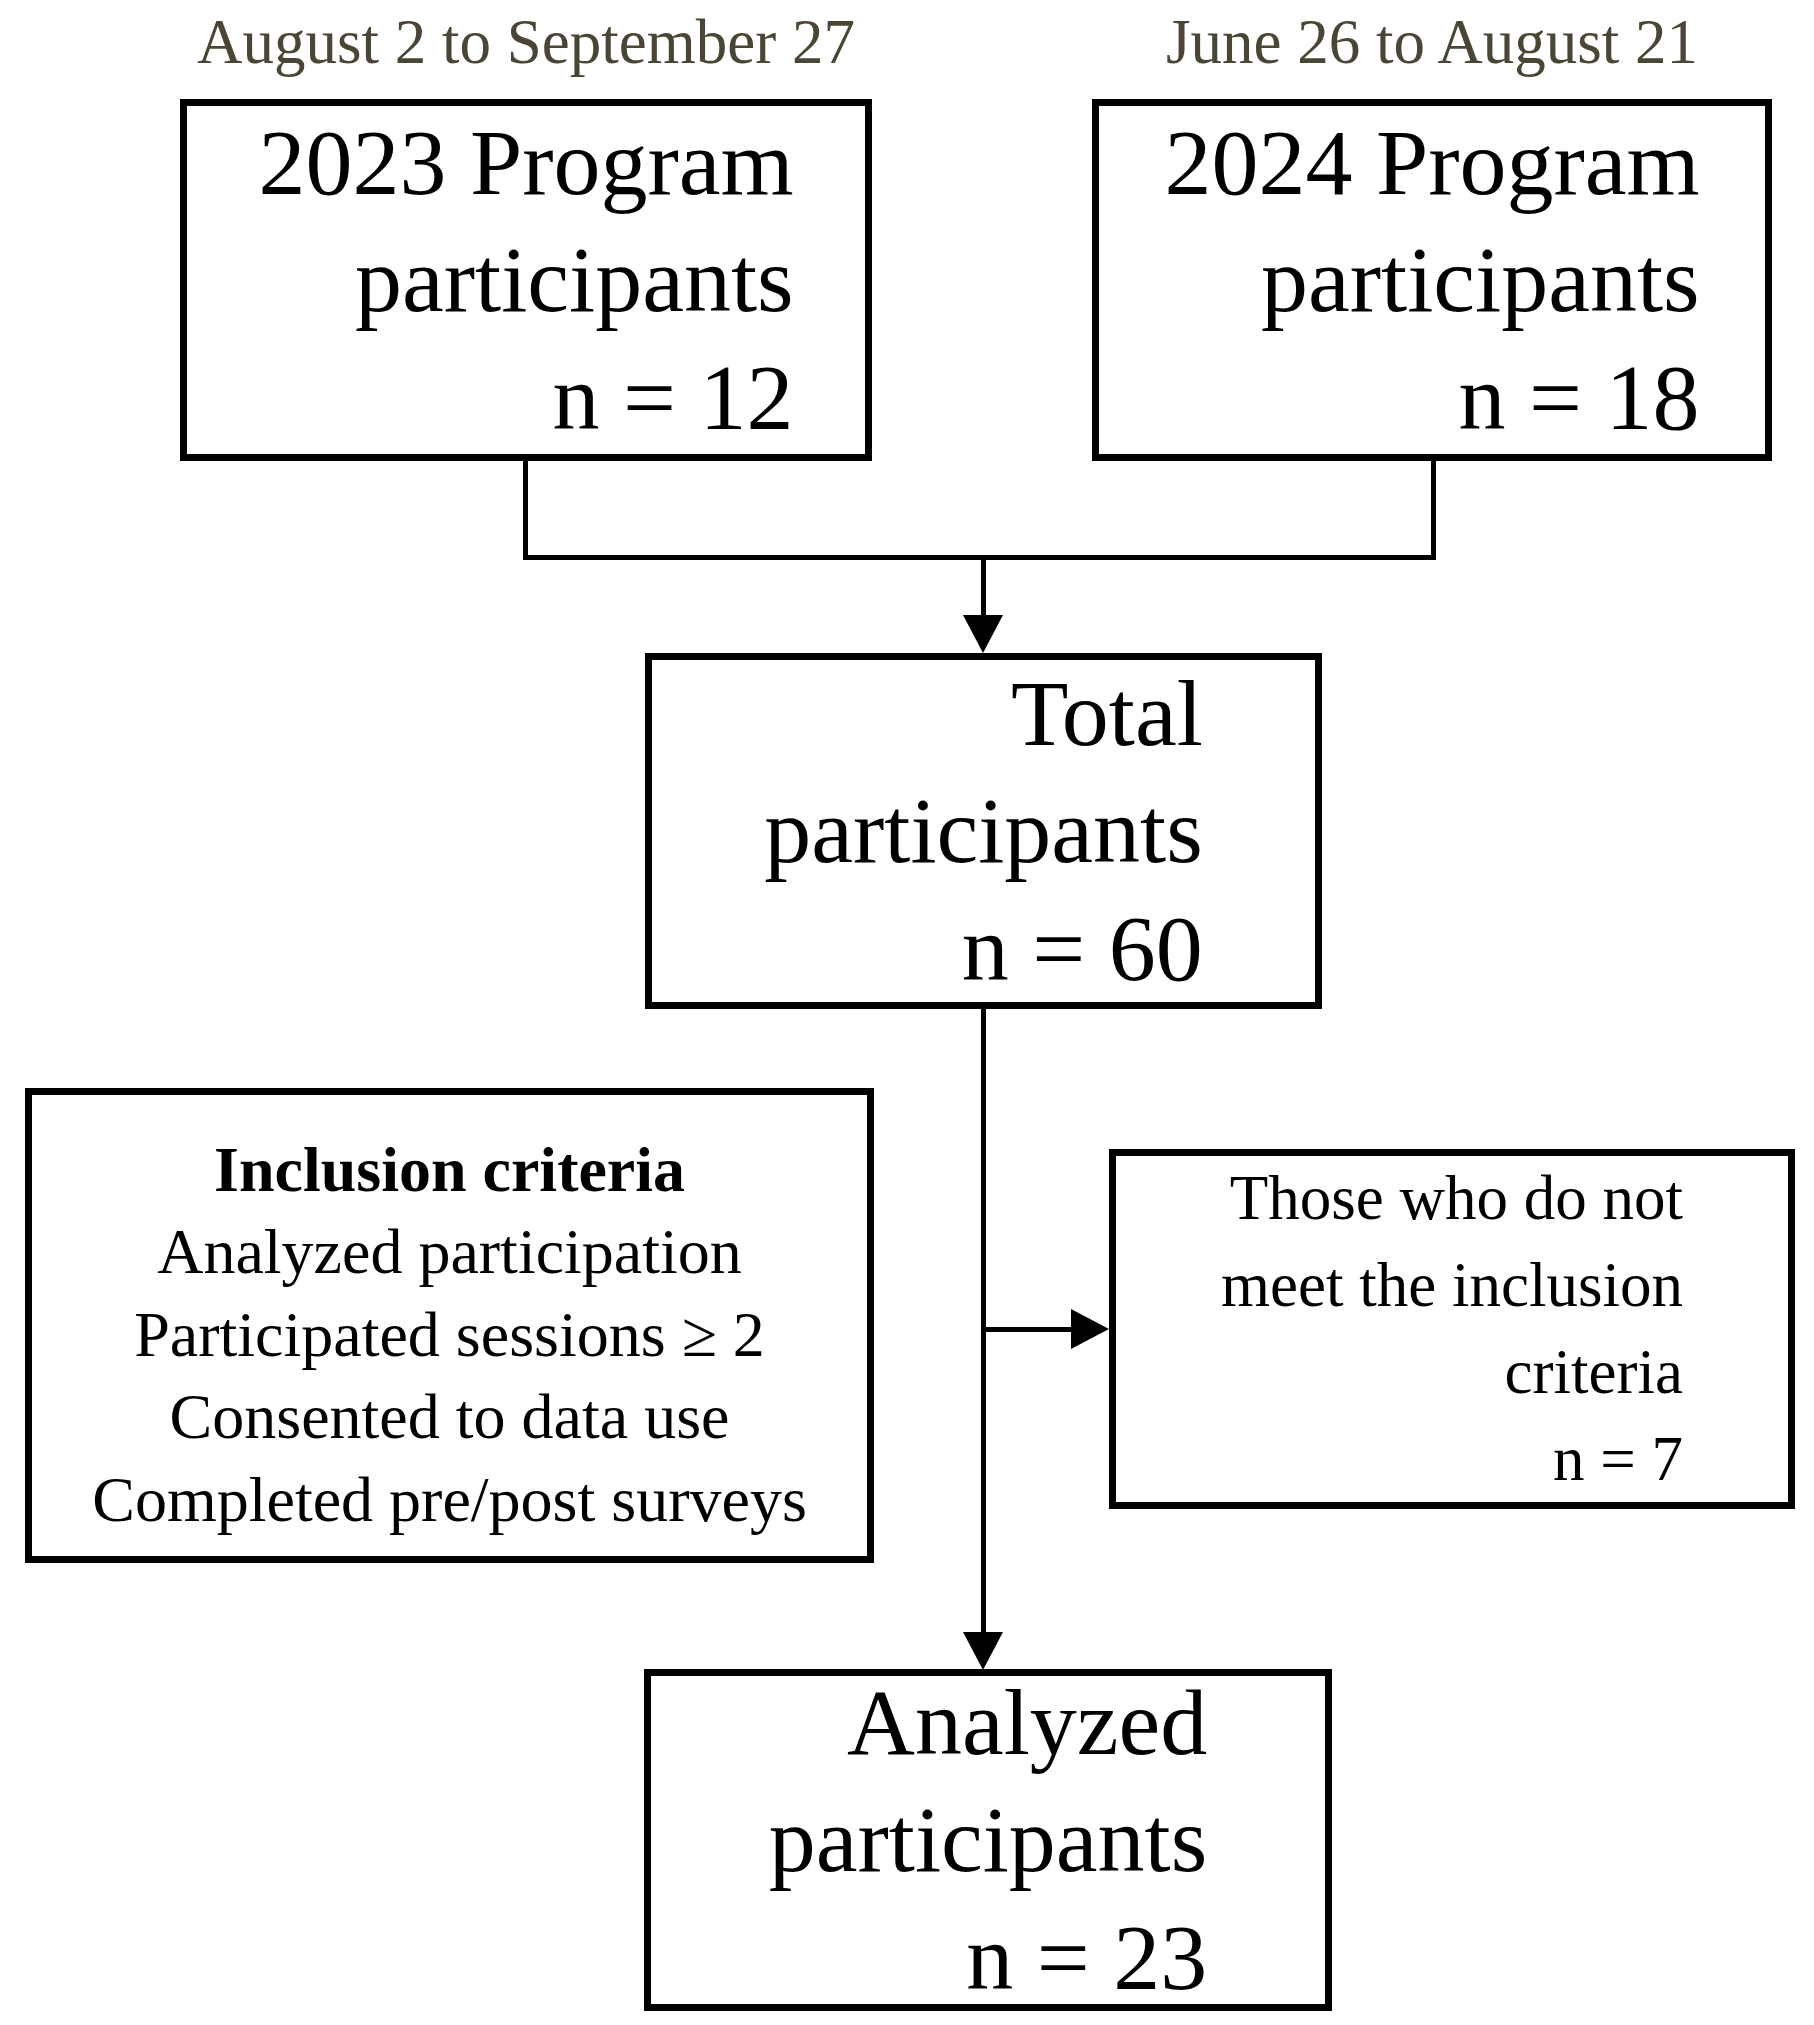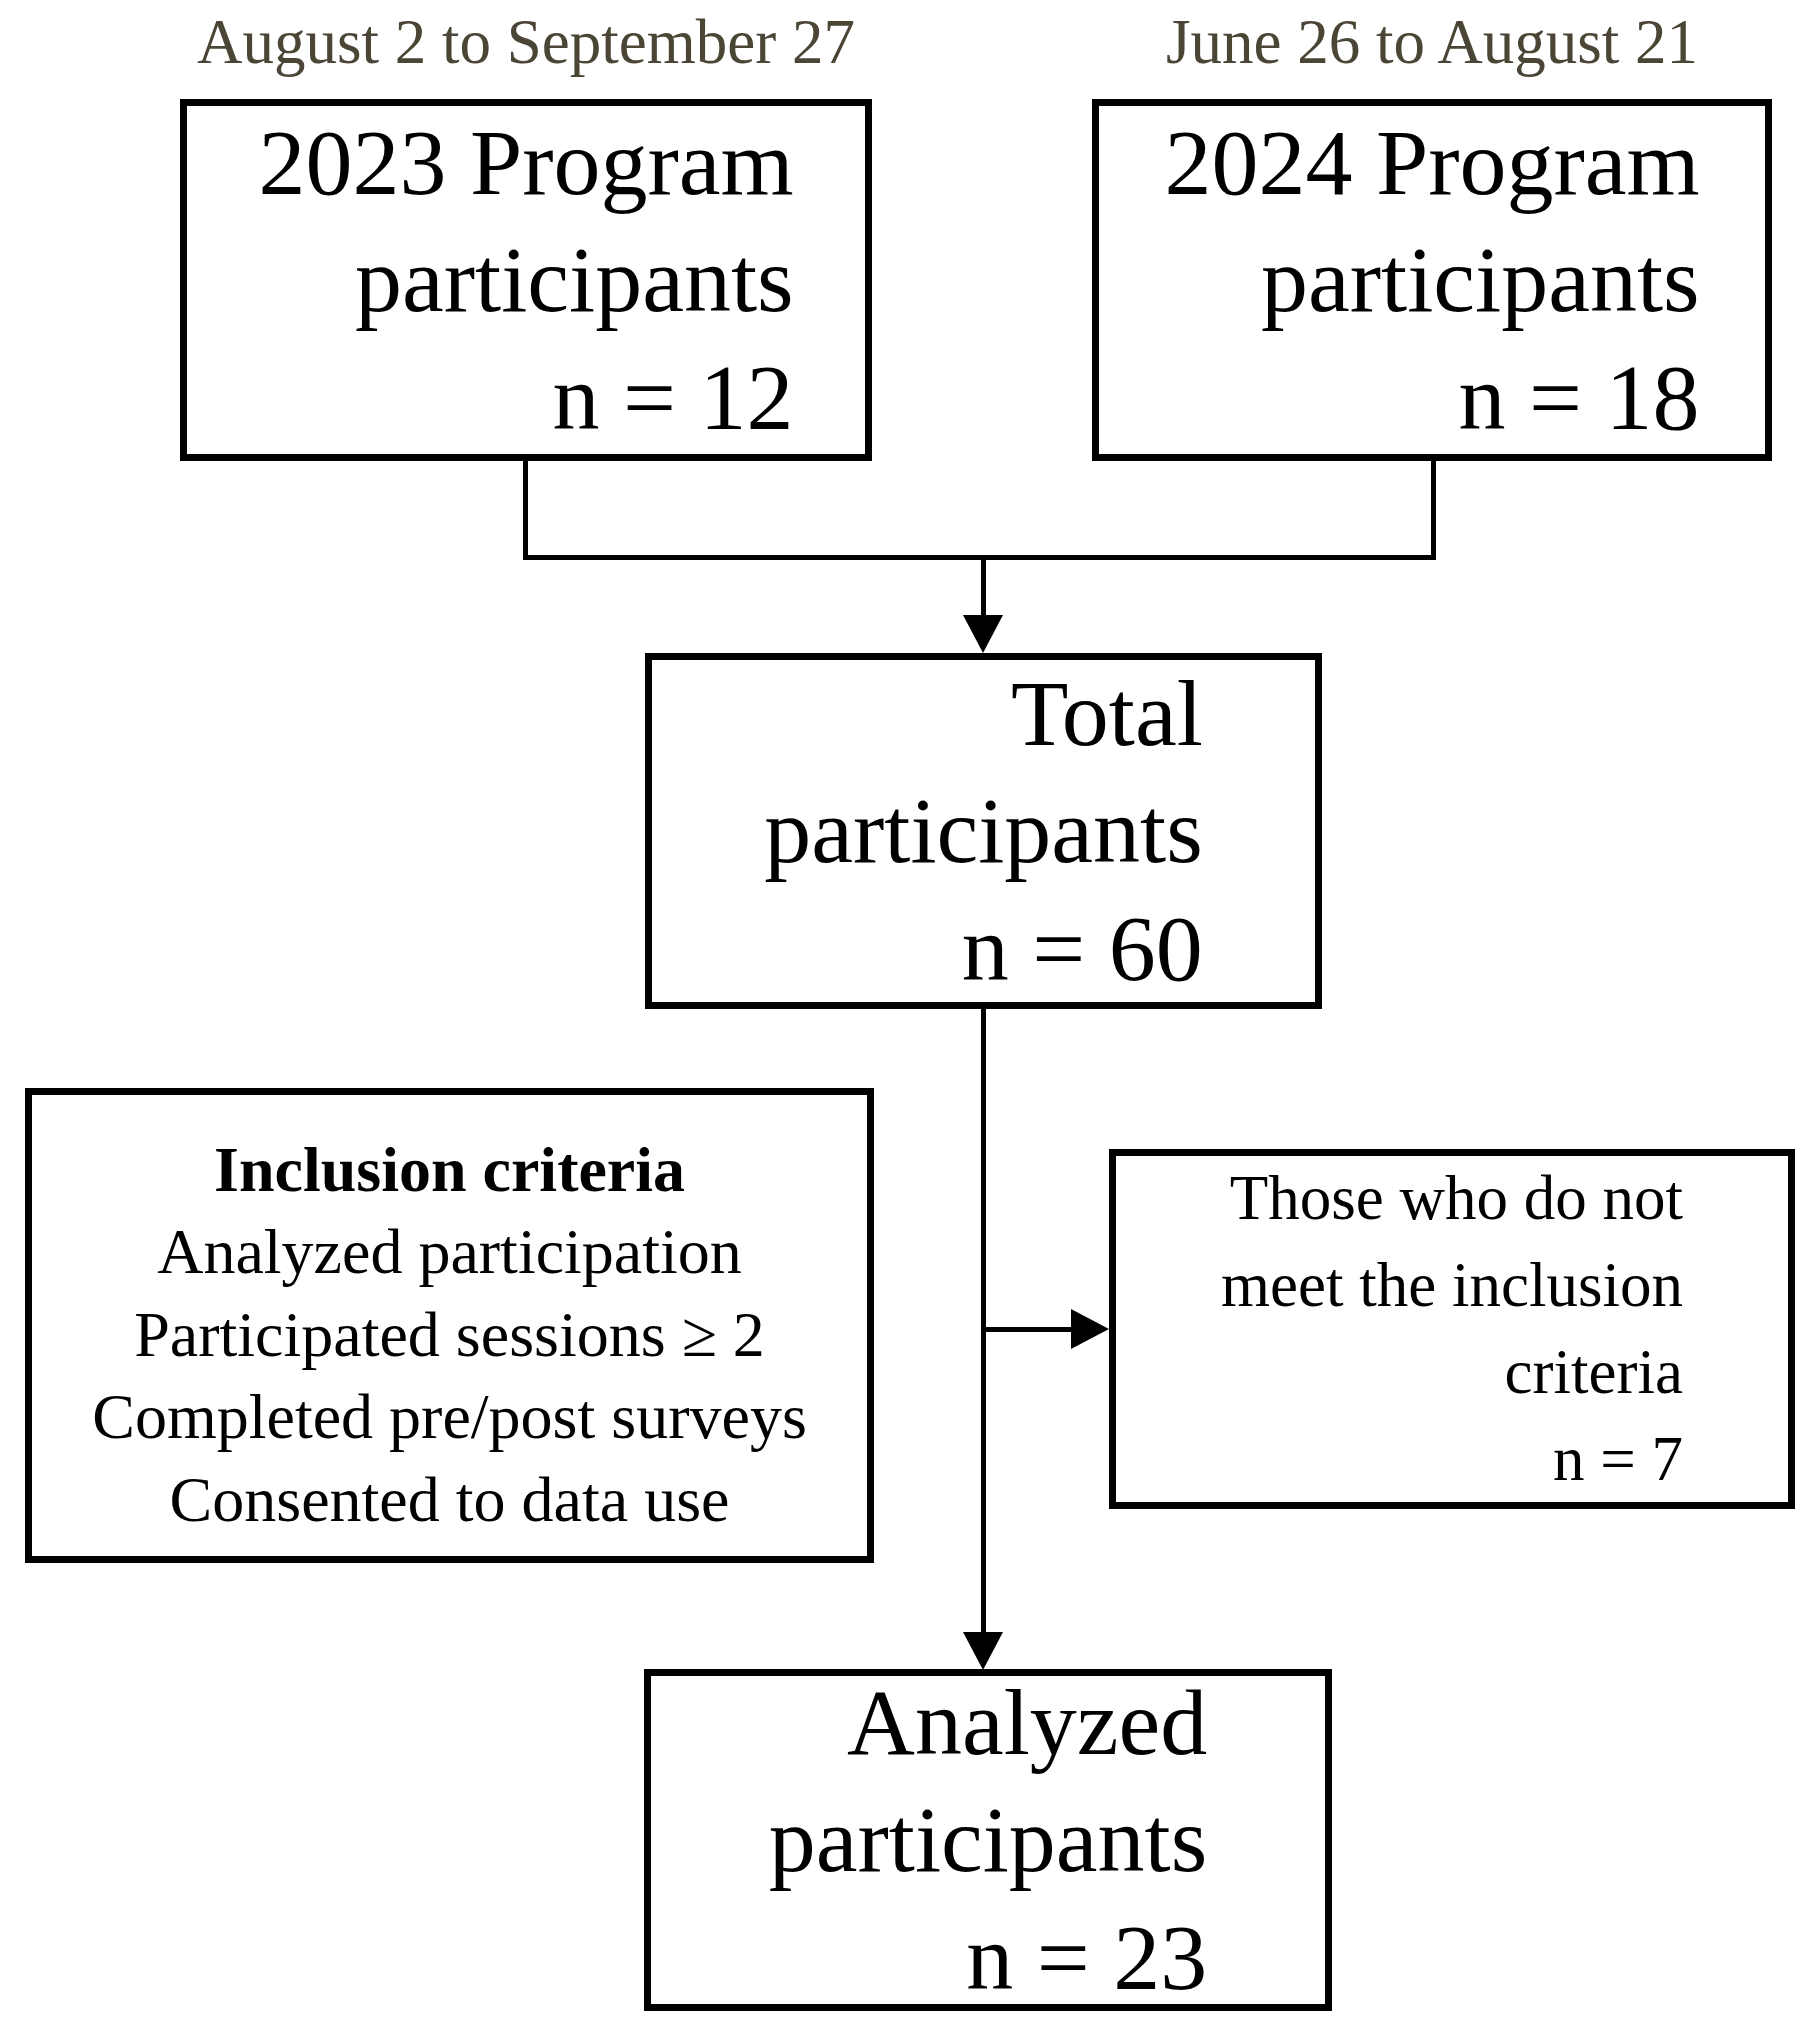"Completed pre/post surveys" div.box-text-inc { order: before "Consented to data use" -> after "Consented to data use" }
